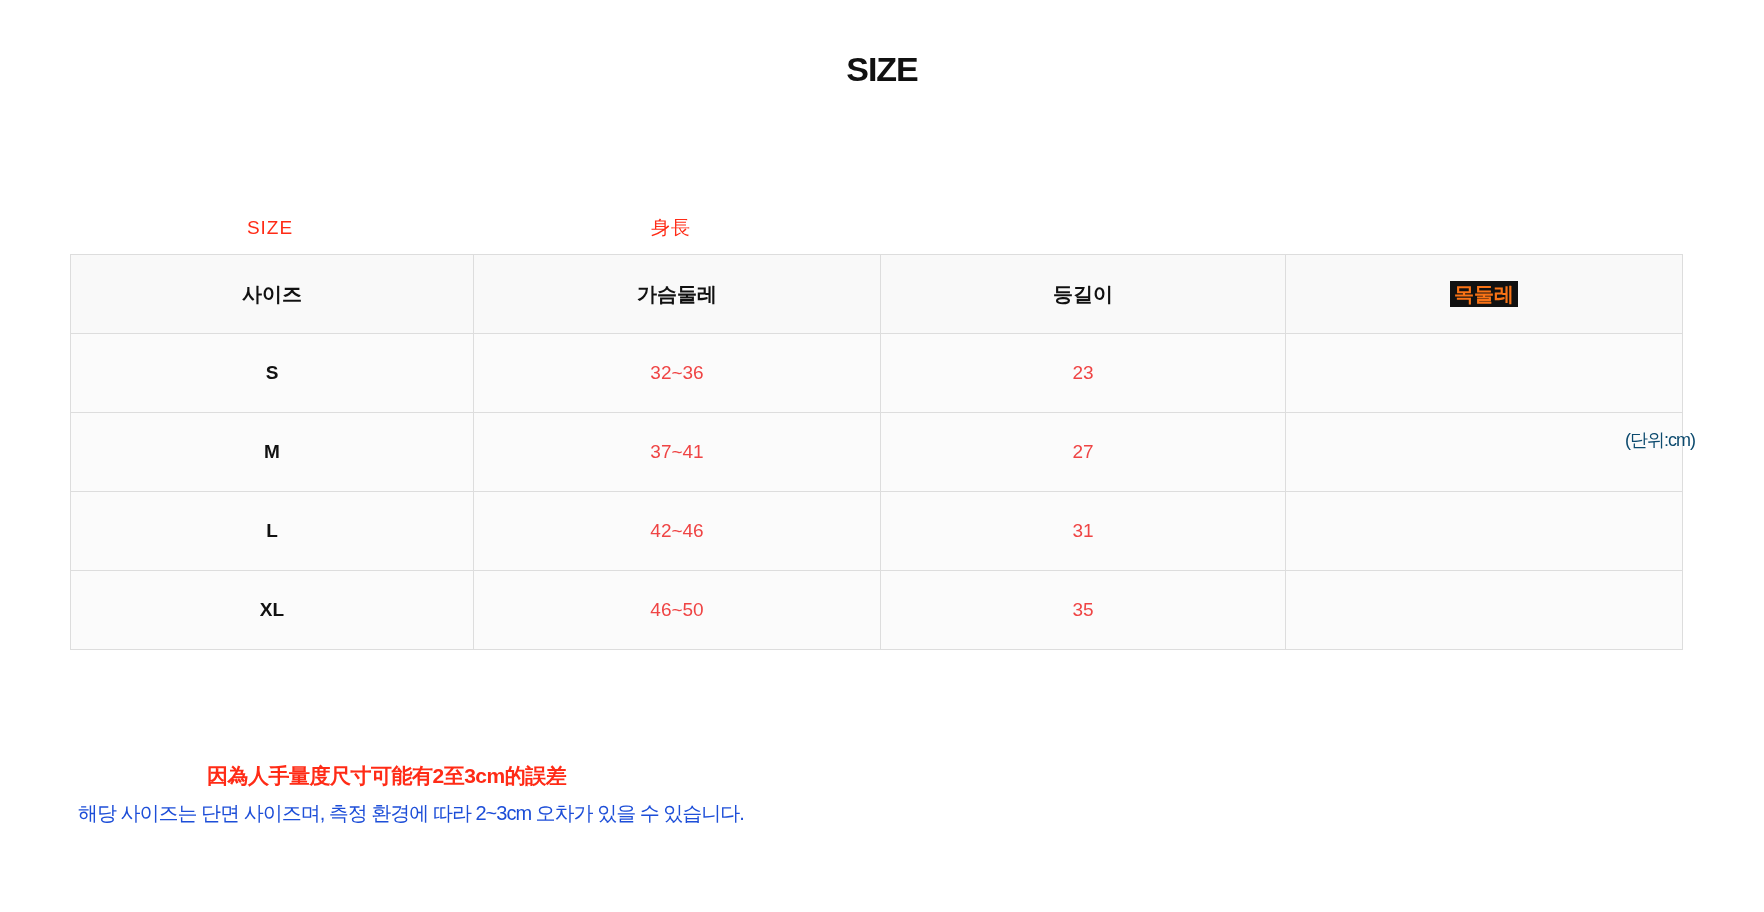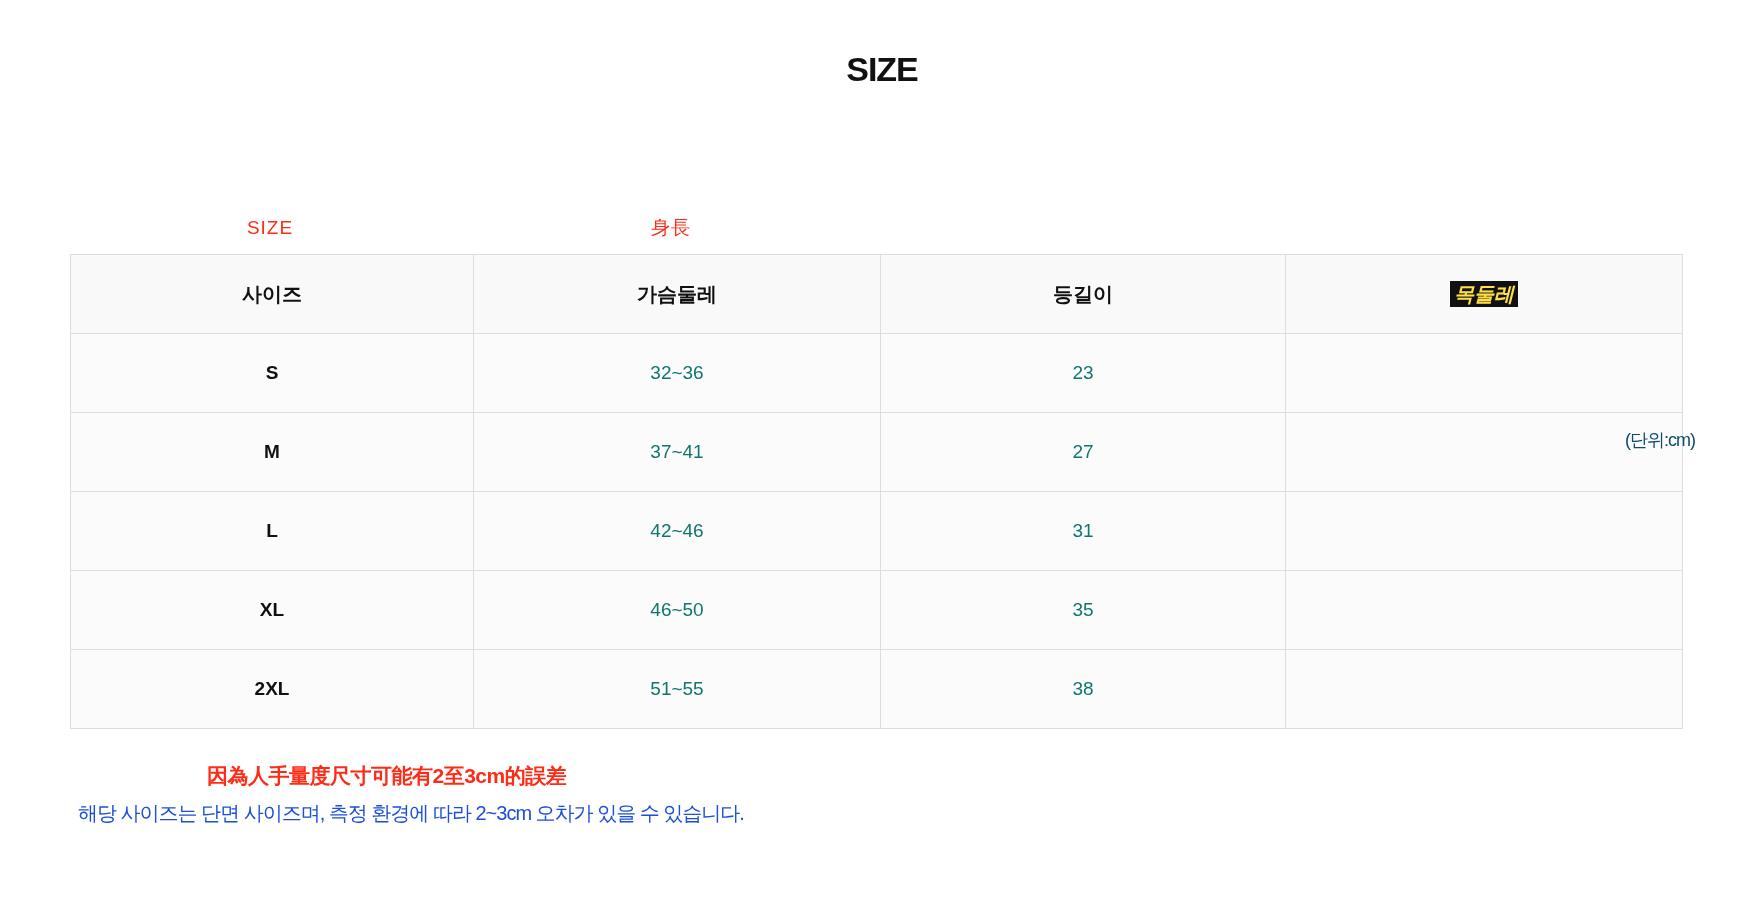"목둘레" .neck-head { color: #fde047 -> #f97316; font-style: italic -> none }
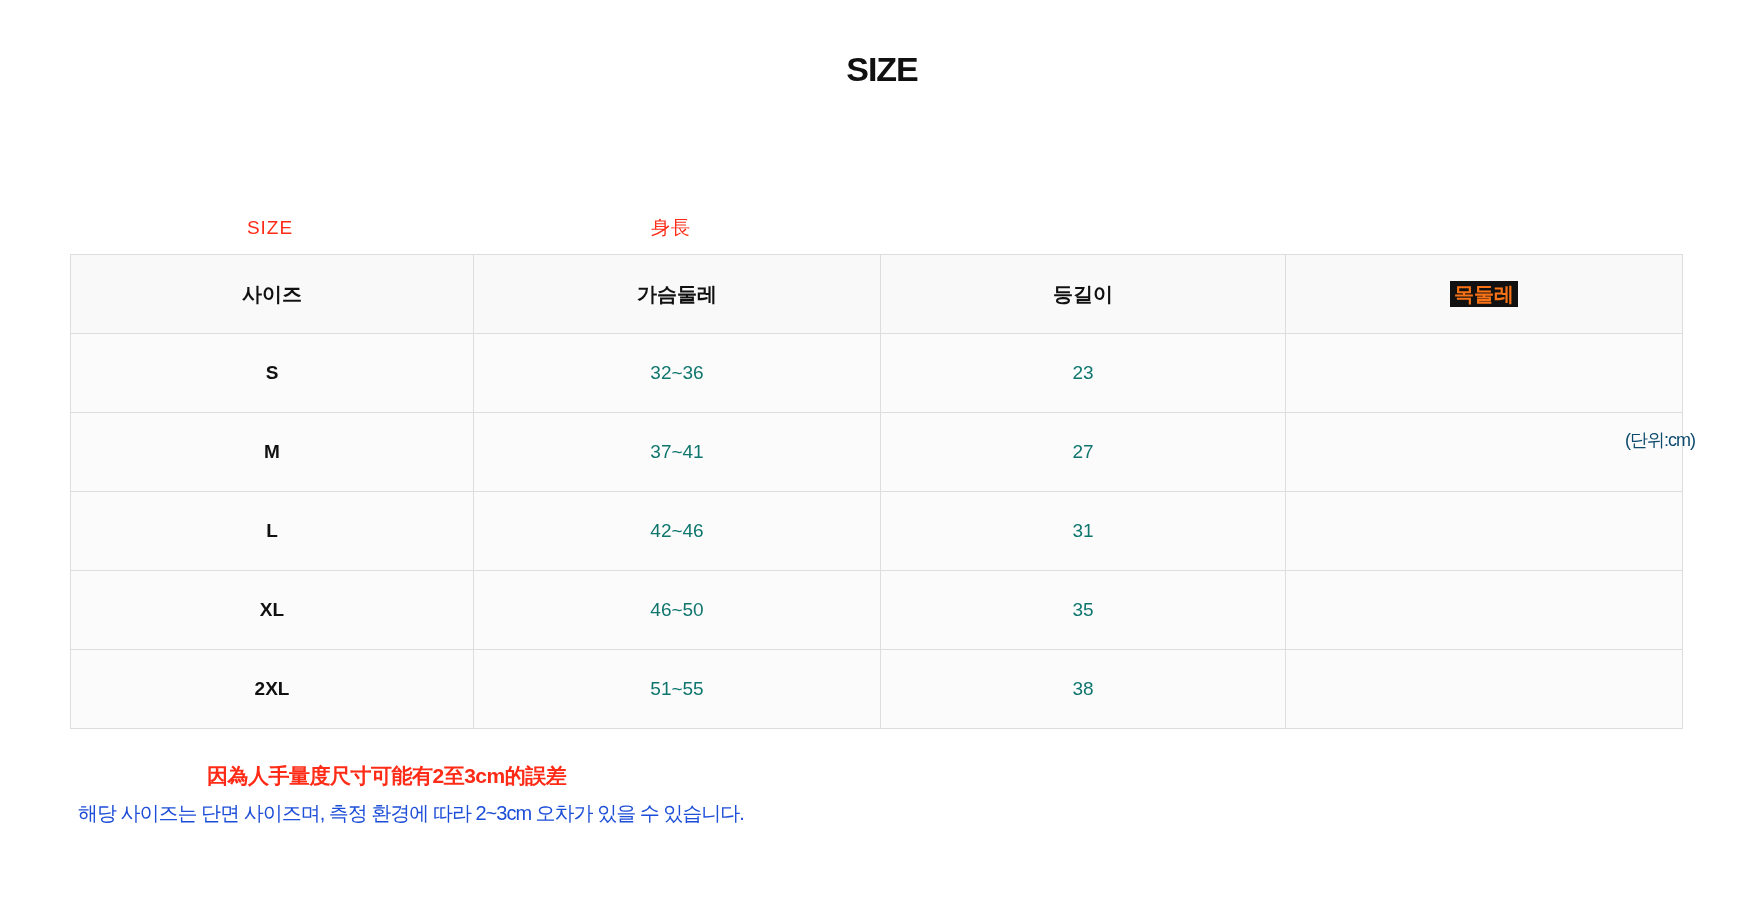"32~36" table.size-table tbody td { color: #0f766e -> #ef4444 }
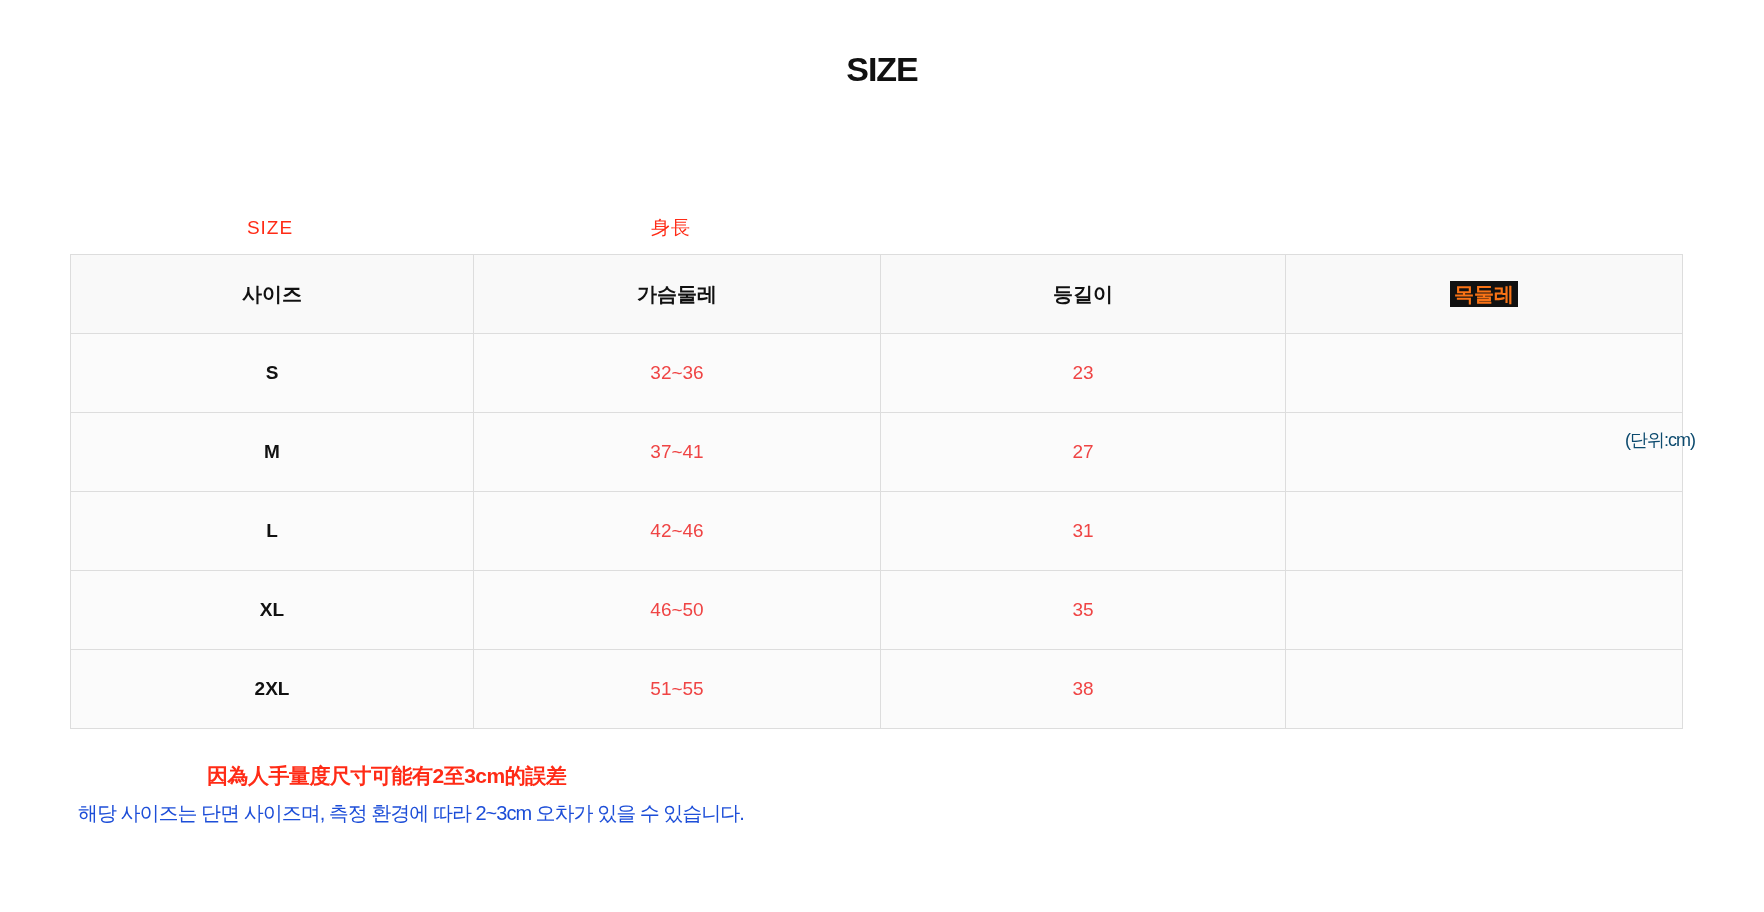"2XL" tr { html: <tr> <td>2XL</td> <td>51~55</td> <td>38</td> <td></td> </tr> -> none }
